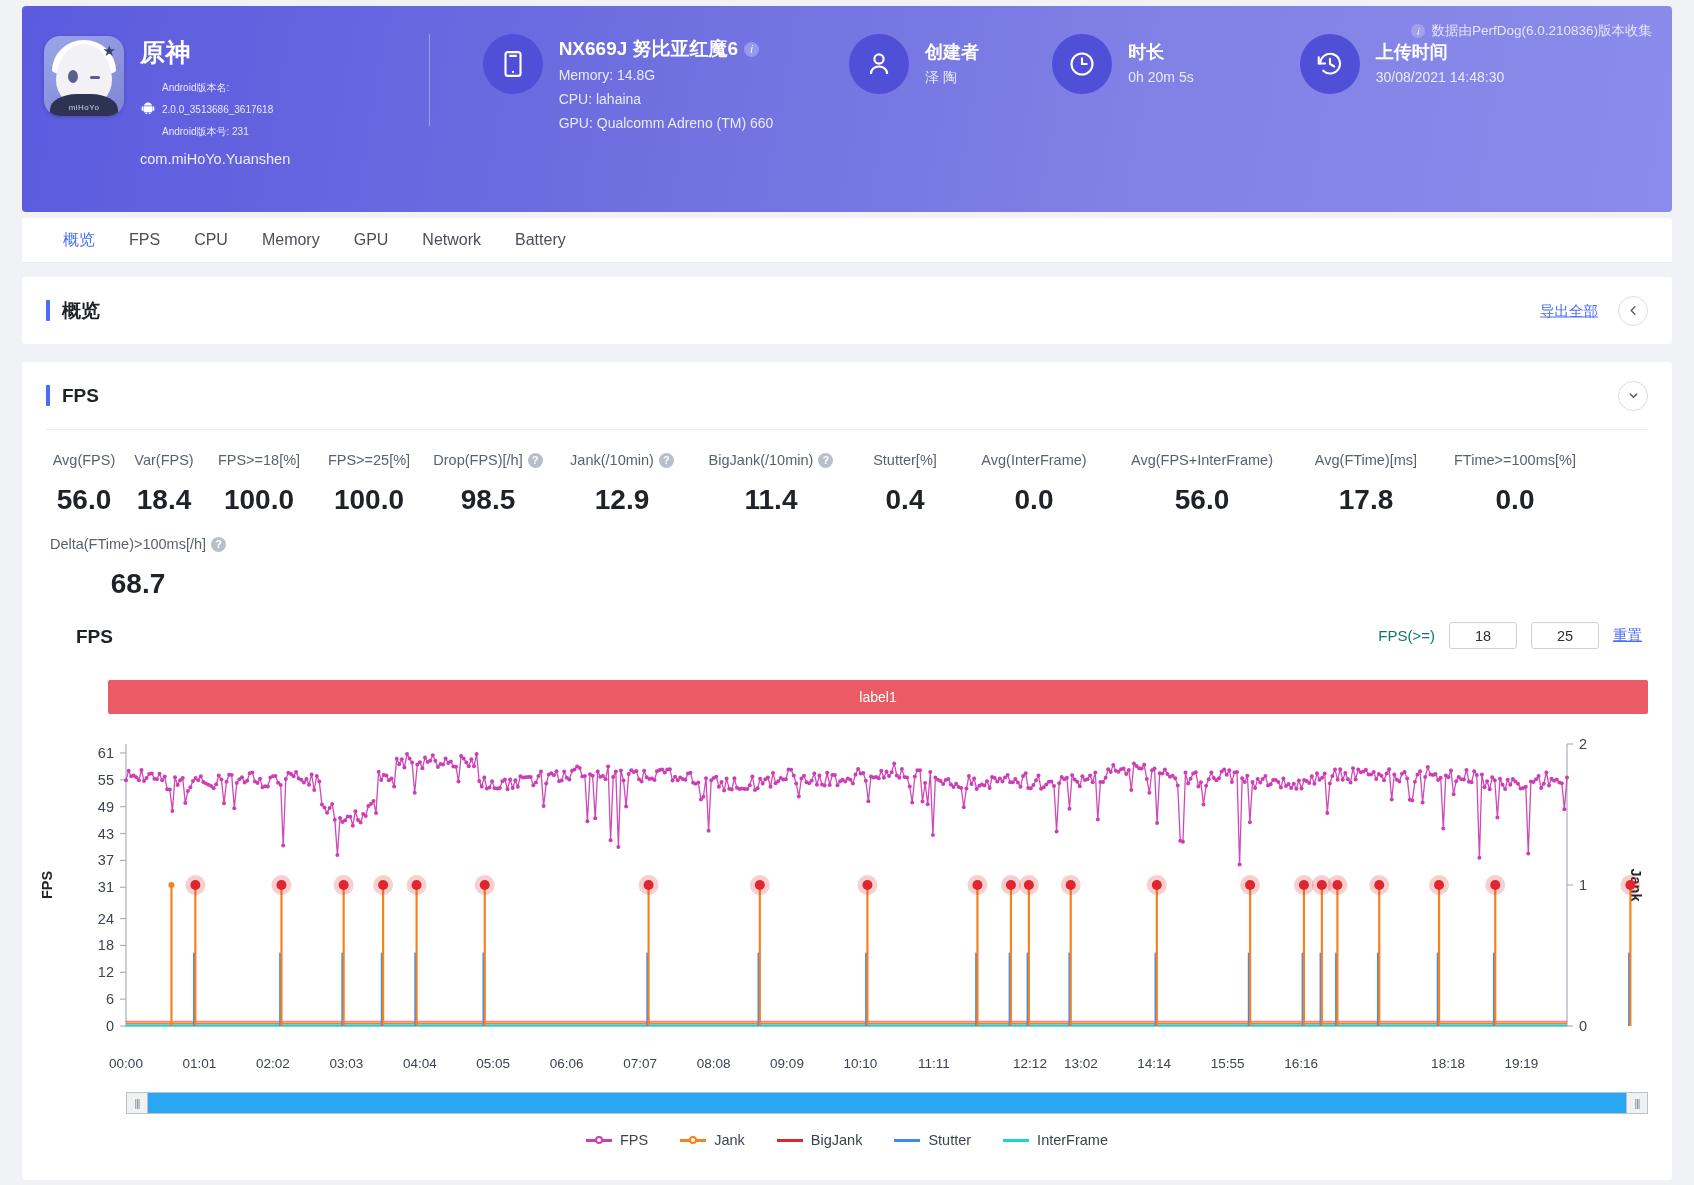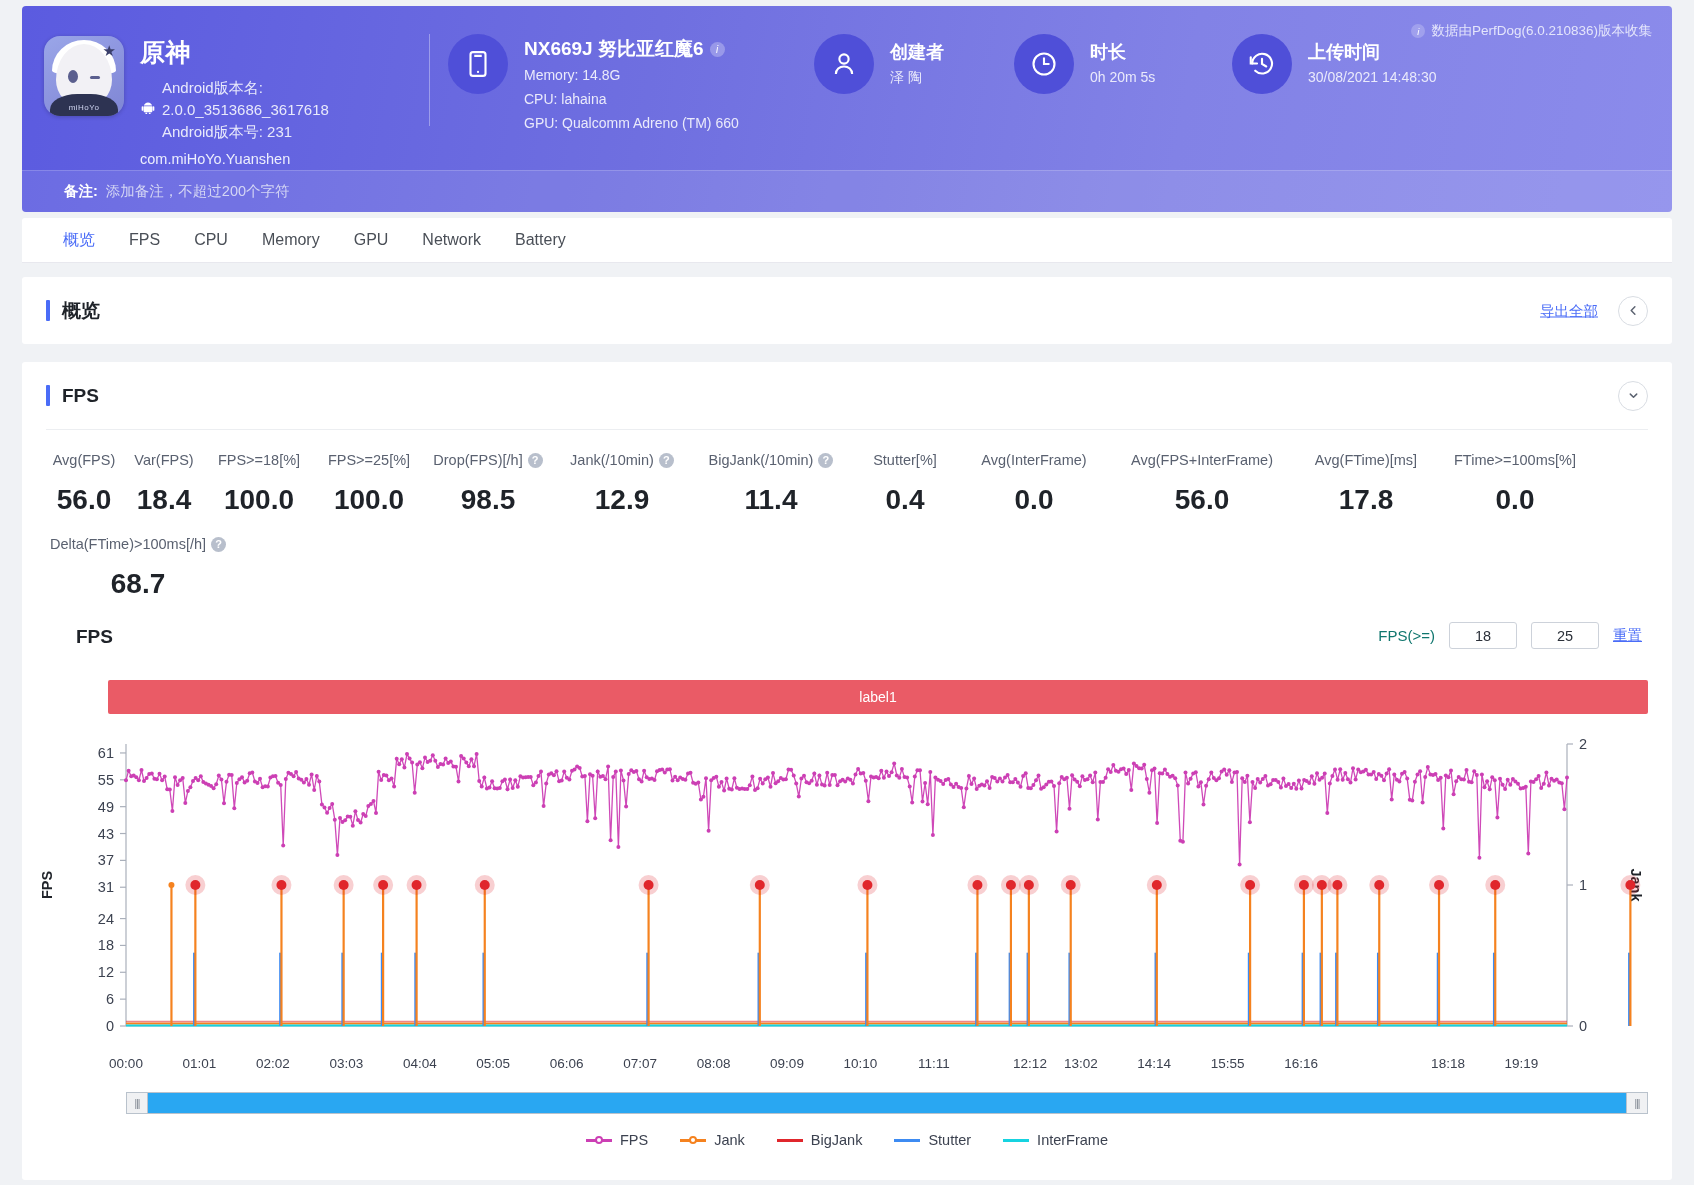"NX669J 努比亚红魔6" .info-block { justify-content: none -> center }
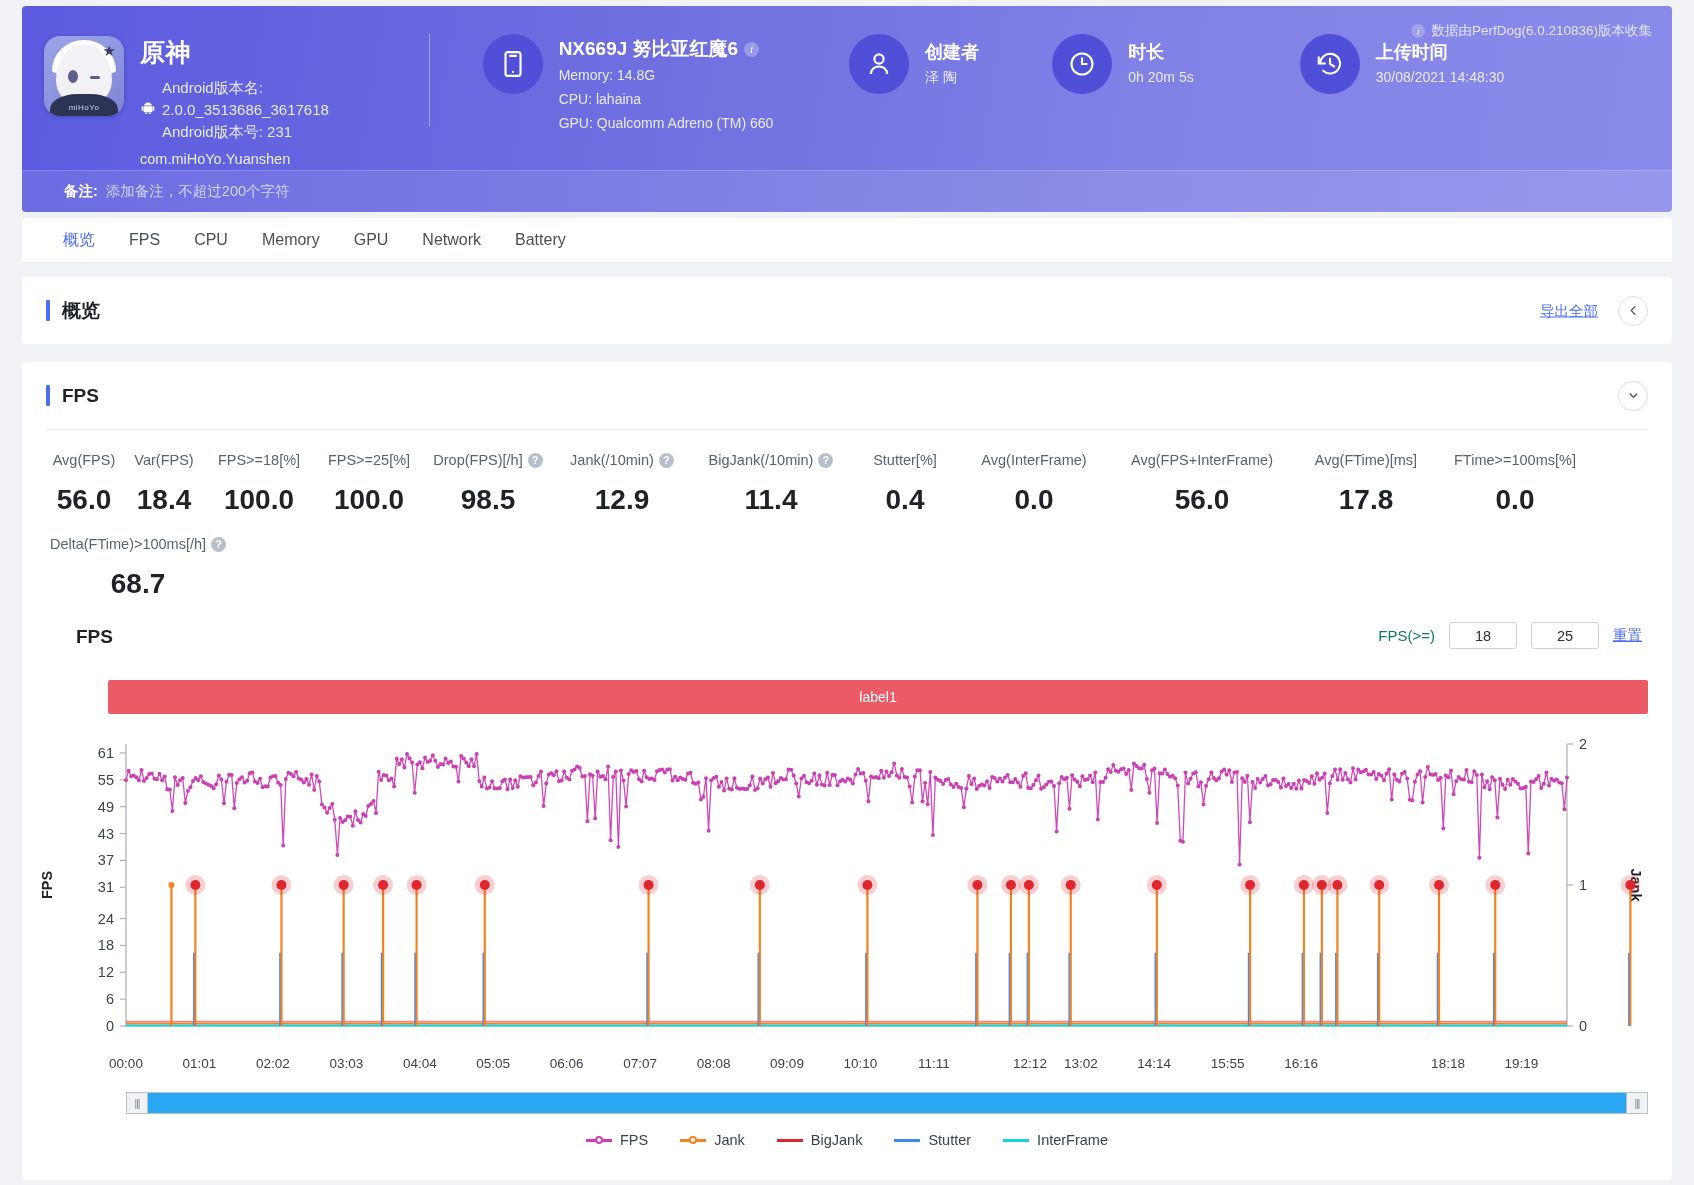"Android版本名:" .app-meta { font-size: 15px -> 10px }
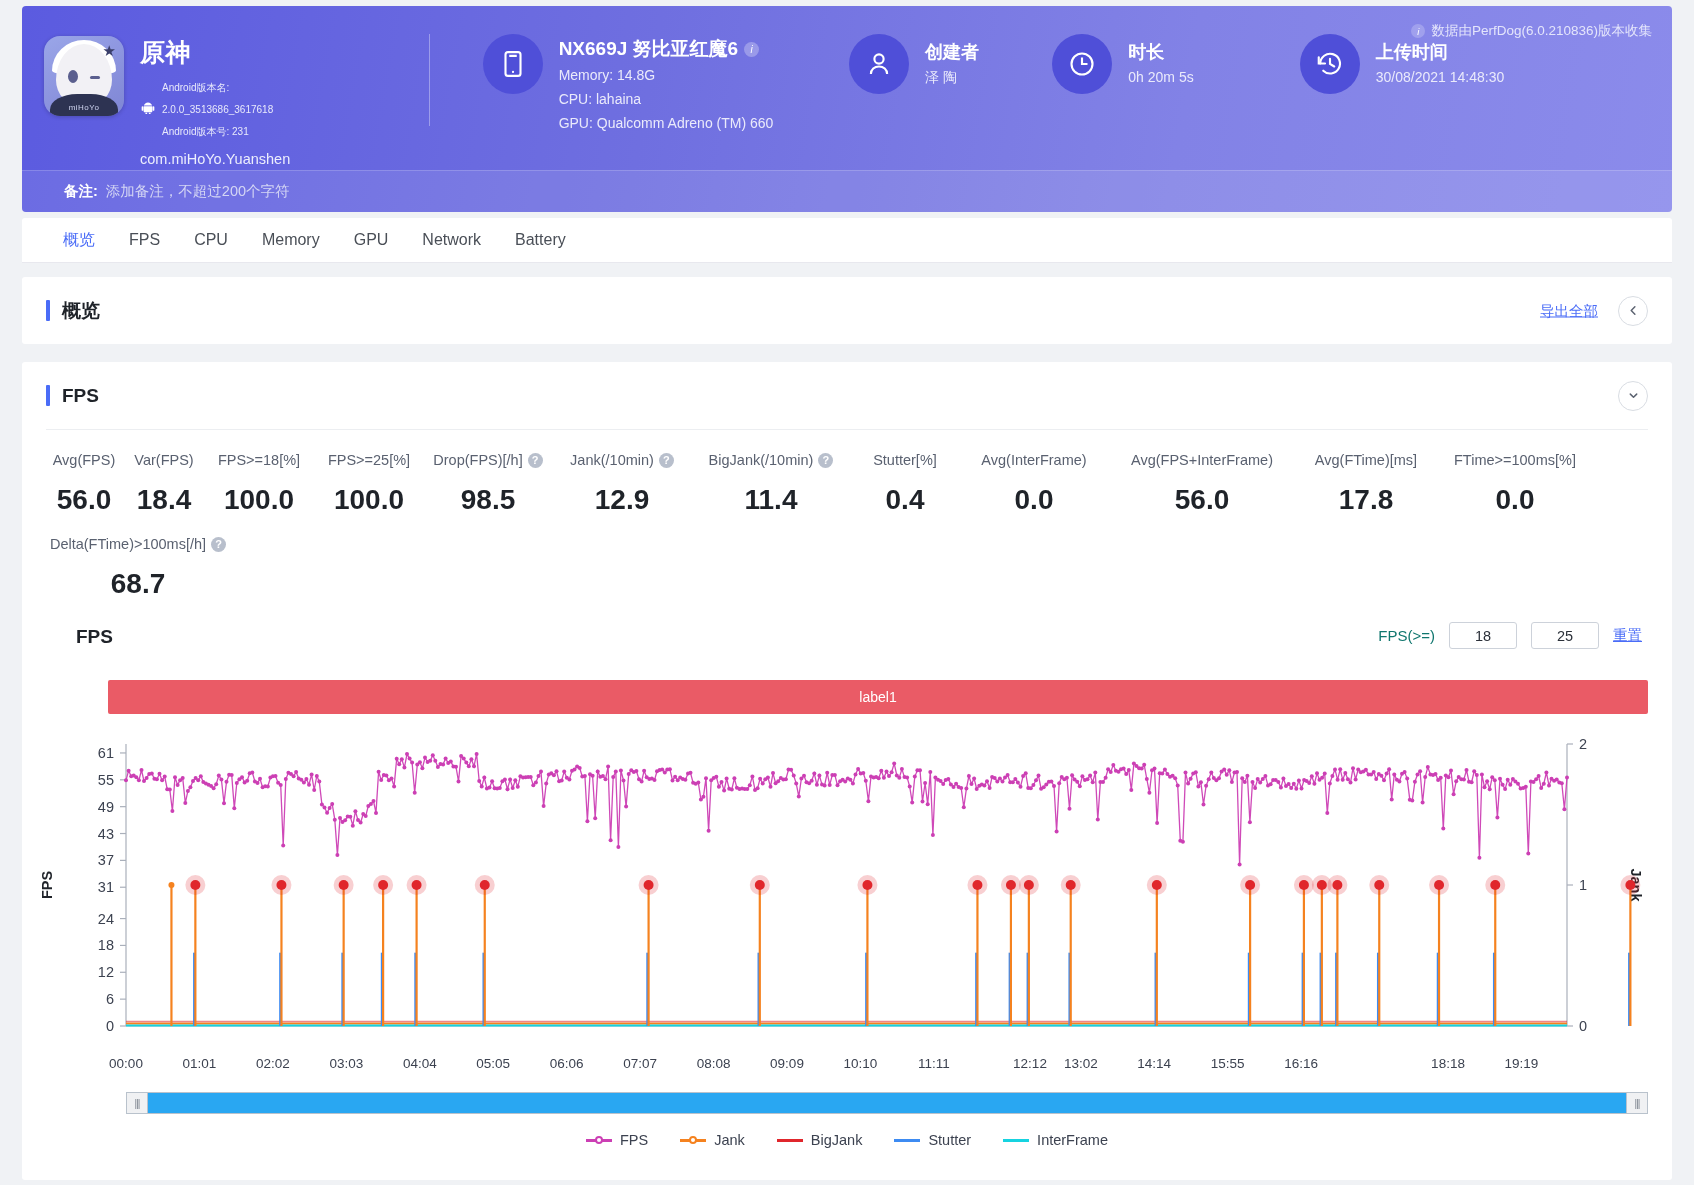"备注:" div.remark-bar { html: <div> <span>备注:</span> <span>添加备注，不超过200个字符</span> </div> -> none }
